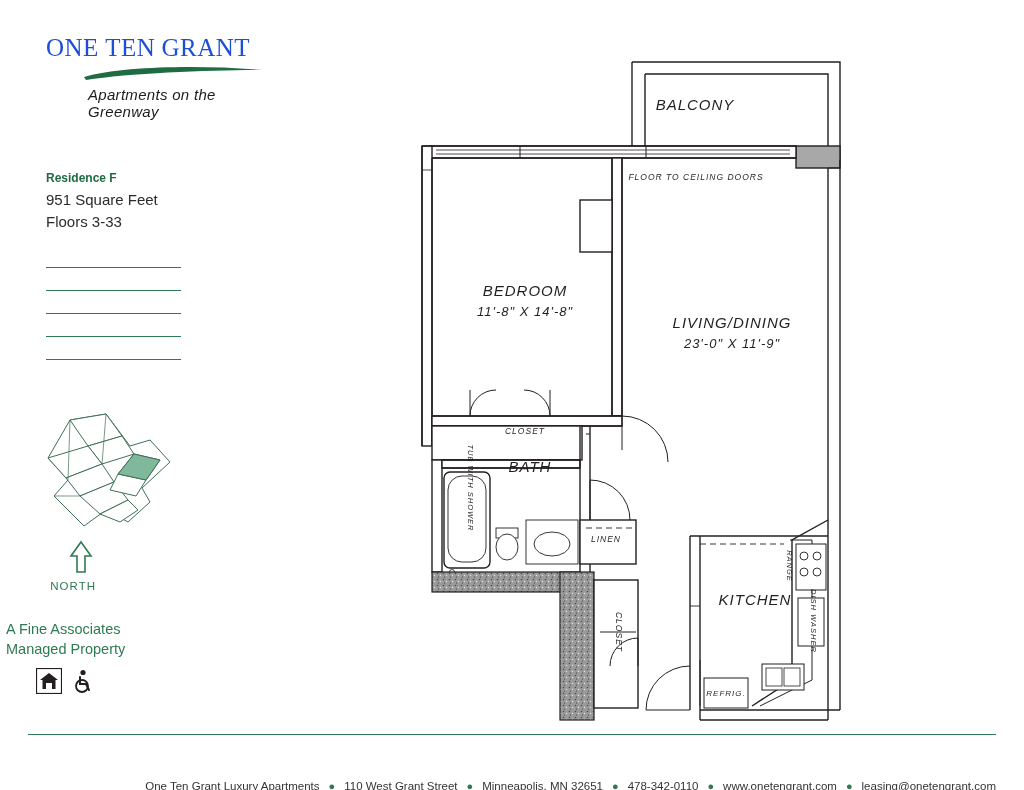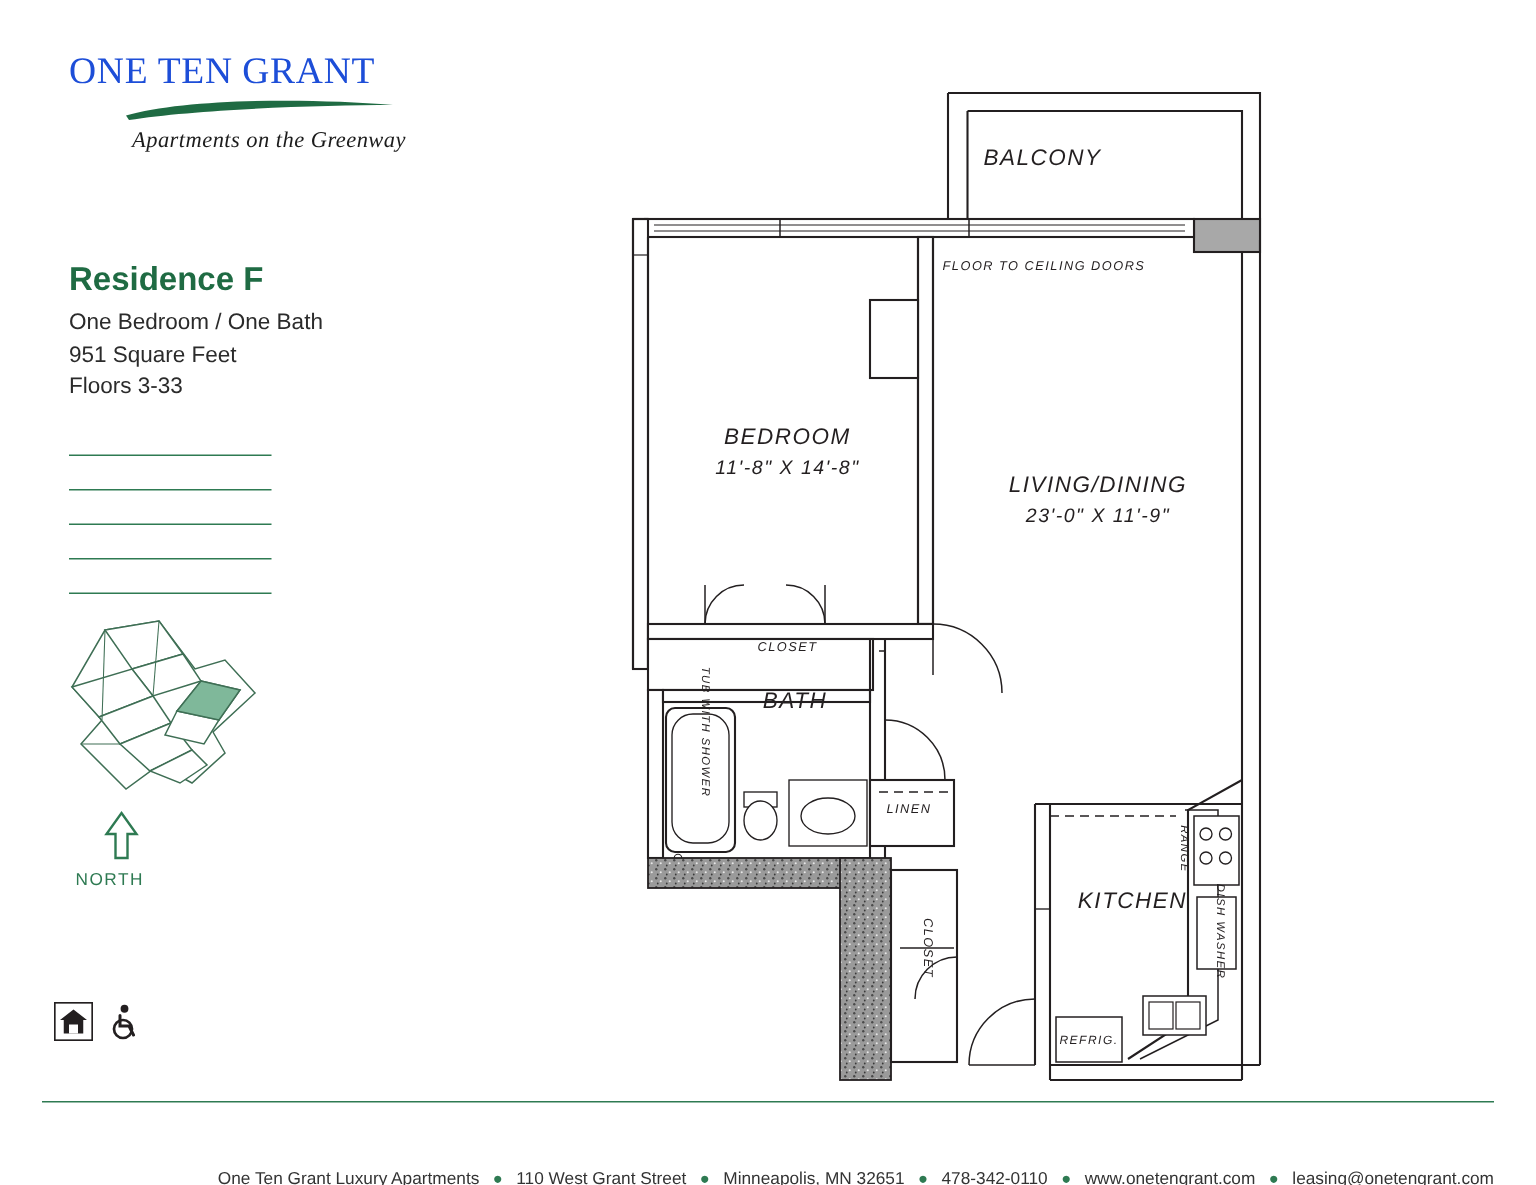"Apartments on the Greenway" .logo-tag { font-family: Liberation Serif, serif -> Liberation Sans, sans-serif }
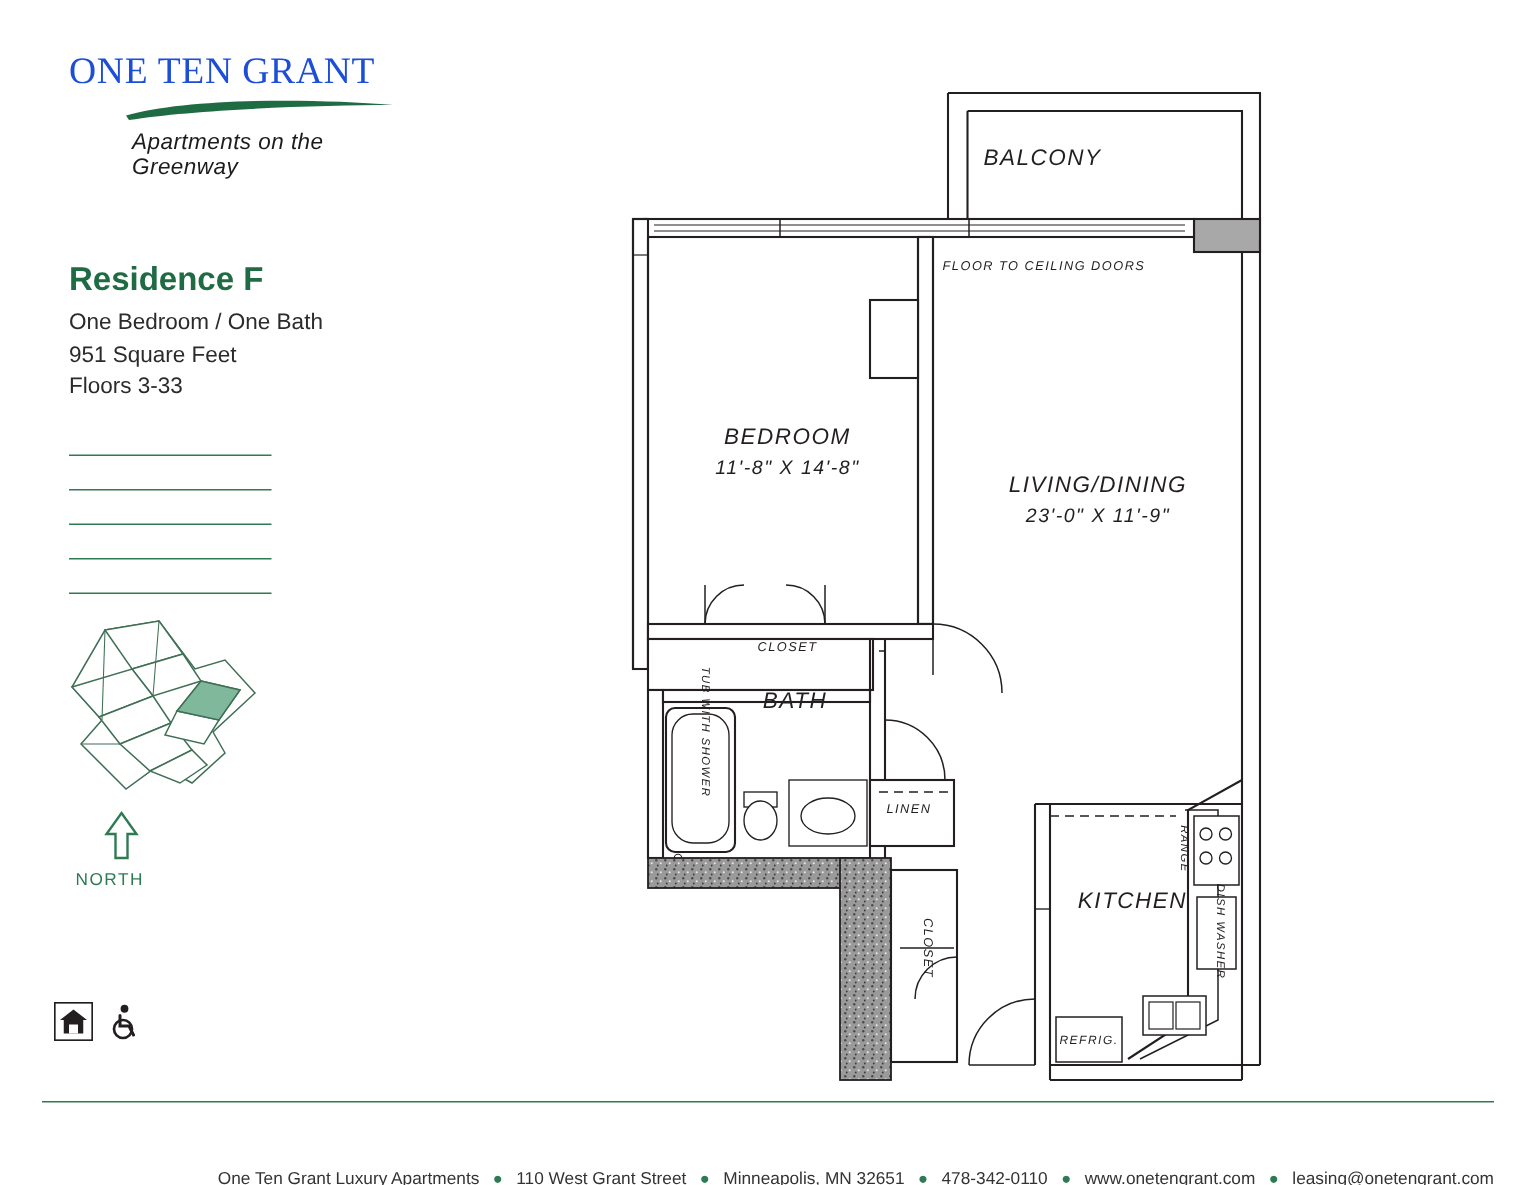"Residence F" .res-title { font-size: 22px -> 12px }
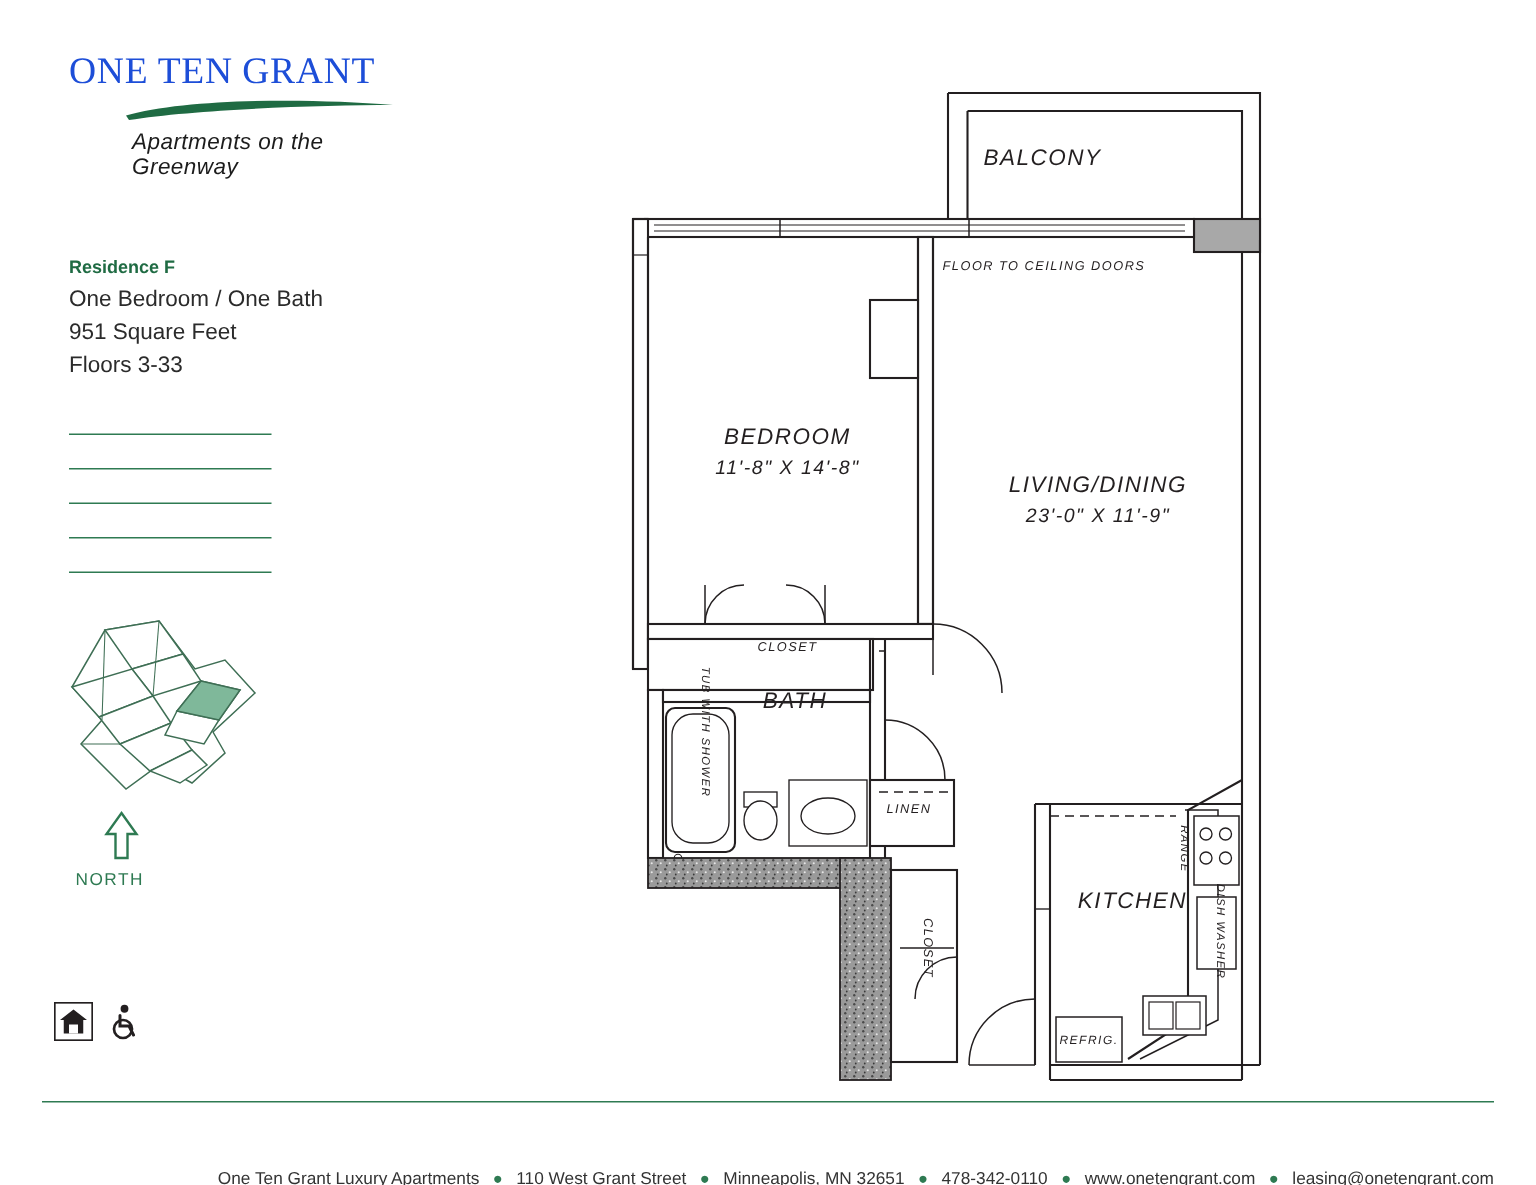"One Bedroom / One Bath" div.res-line { html: <div>One Bedroom / One Bath</div> -> none }
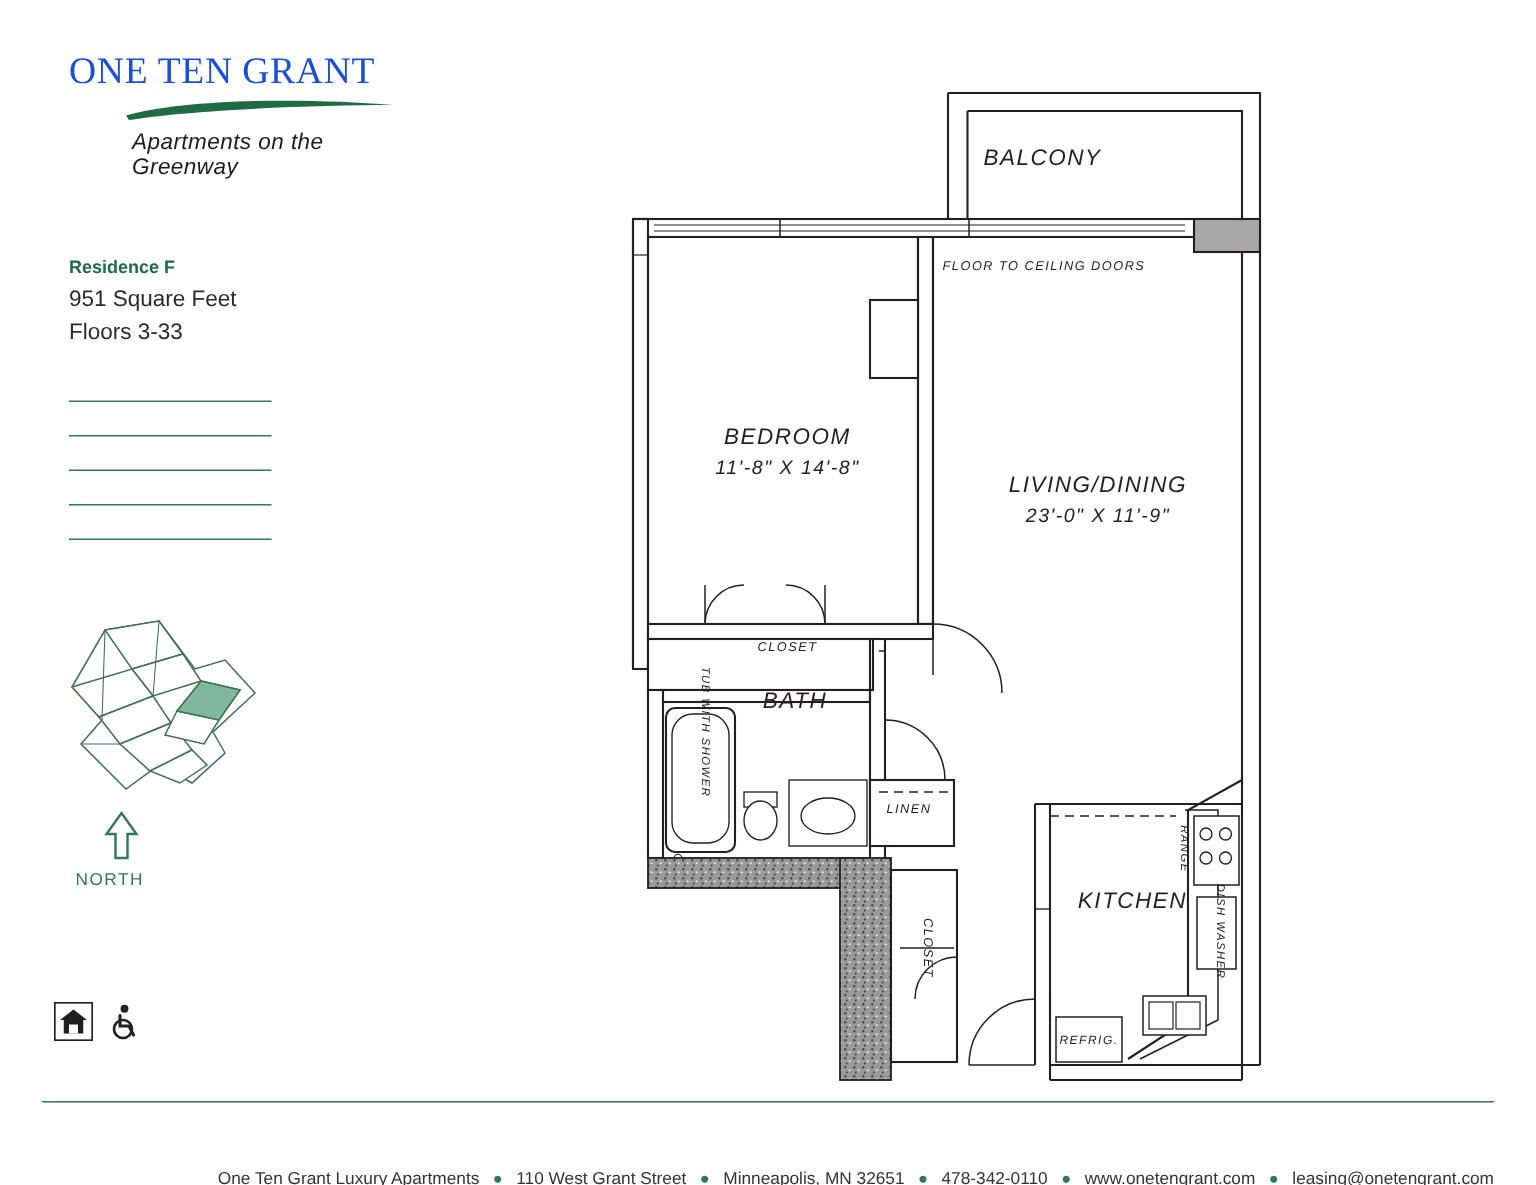"A Fine Associates" div.managed { html: none -> <div> <div>A Fine Associates</div> <div>Managed Property</div> </div> }
